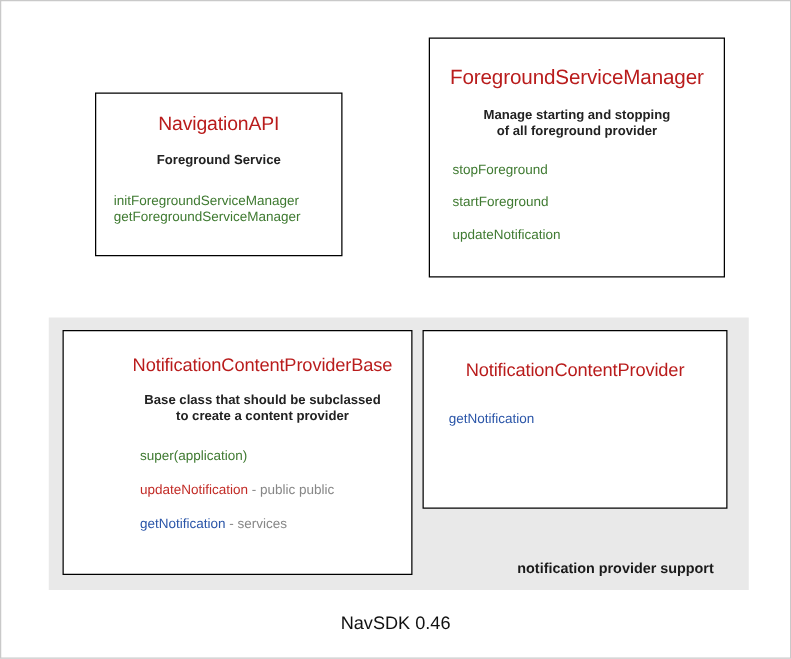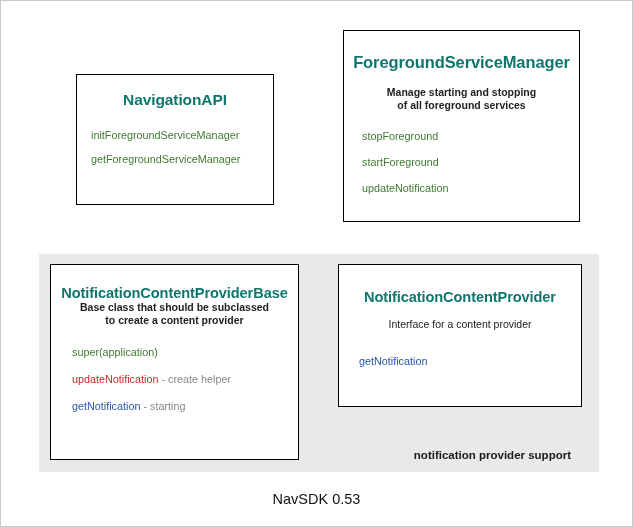"ForegroundServiceManager" .box-title { color: #0f766e -> #b91c1c; font-weight: 700 -> 400 }
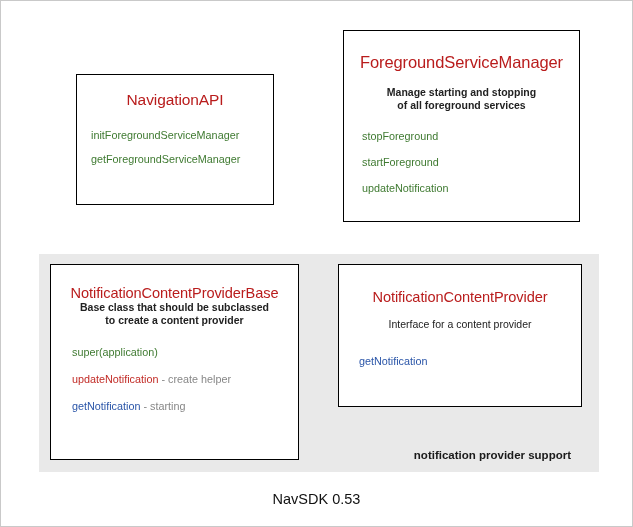"of all foreground services" div { text: services -> provider }
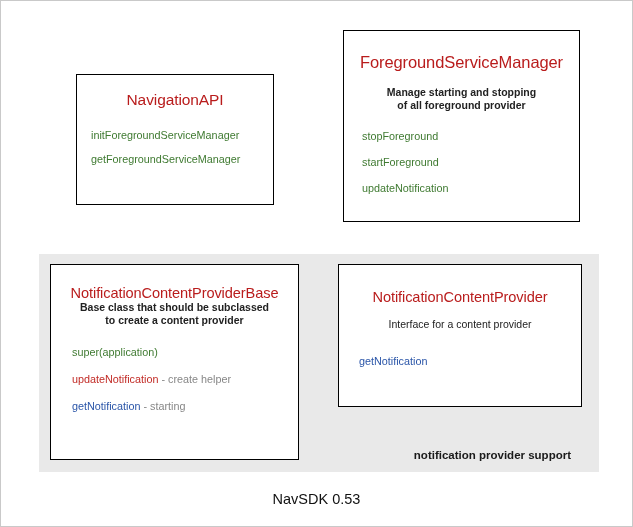"Foreground Service" div { html: none -> <div>Foreground Service</div> }
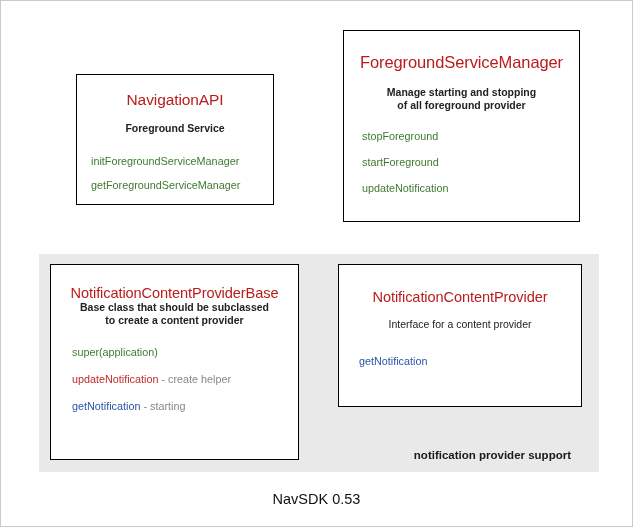"getForegroundServiceManager" #box-navigation-api .member + .member { margin-top: 11px -> none }
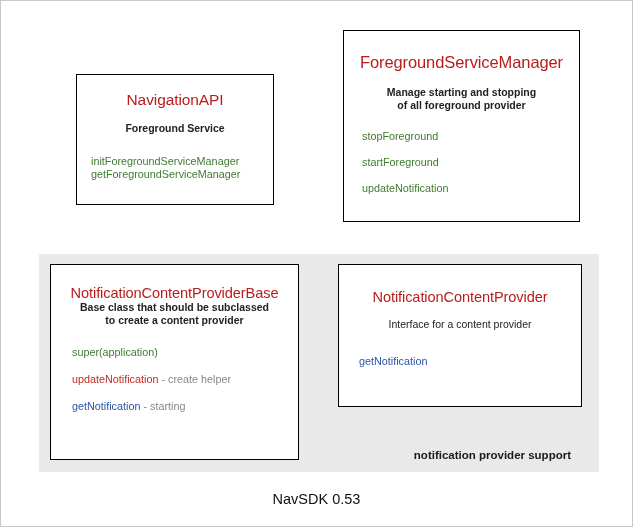"NotificationContentProviderBase" #box-notification-content-provider-base { padding-left: none -> 40px; width: 249px -> 280px }
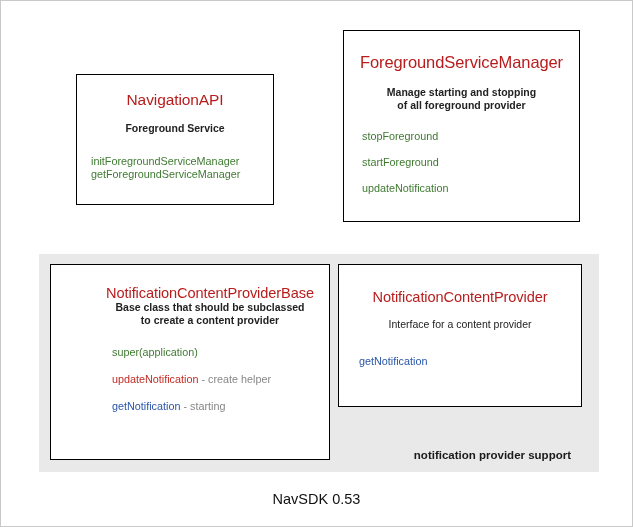"Base class that should be" #box-notification-content-provider-base .box-desc { margin-top: none -> 13px }
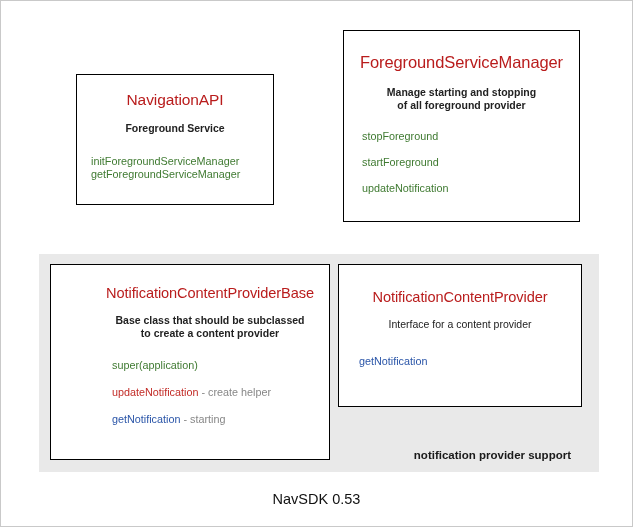"Interface for a content provider" div.box-desc { html: <div> <div>Interface for a content provider</div> </div> -> none }
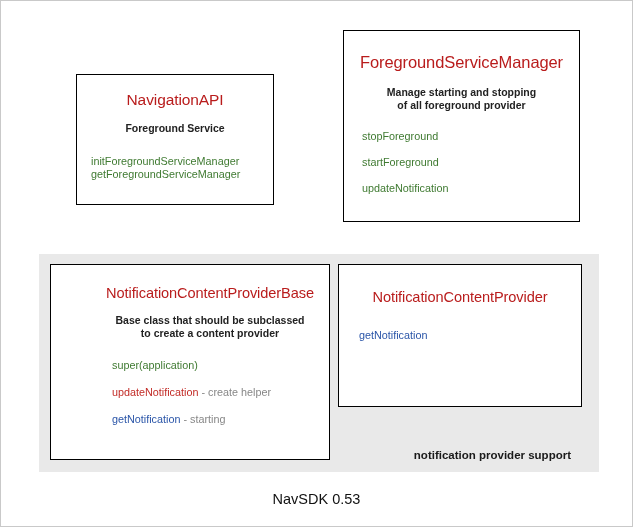"- create helper" span.m-note { text: create helper -> public public }
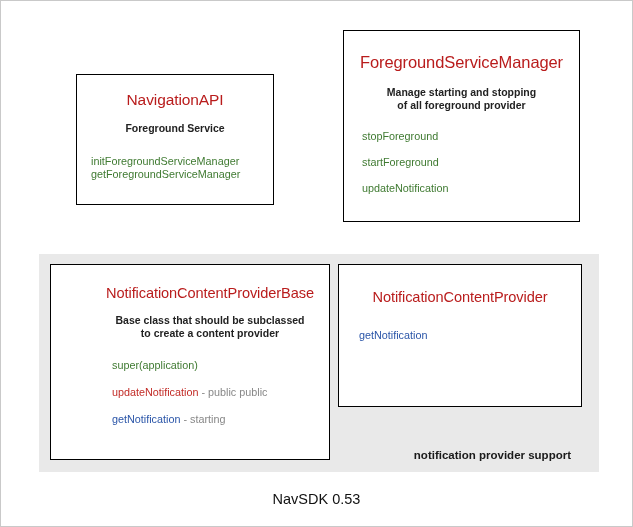"- starting" span.m-note { text: starting -> services }
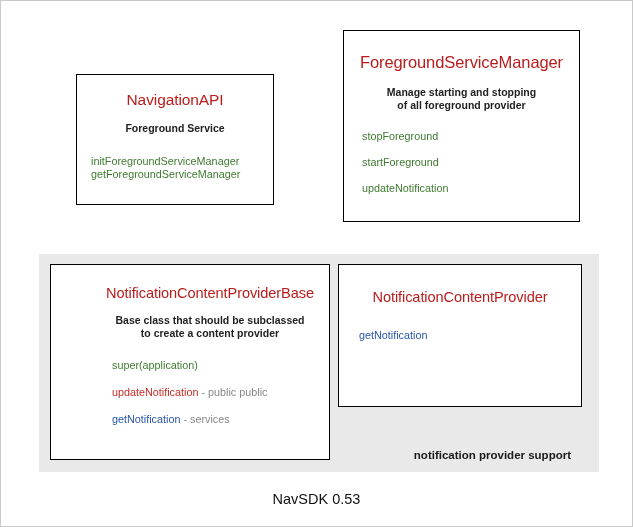"NavSDK 0.53" div { text: 0.53 -> 0.46 }
